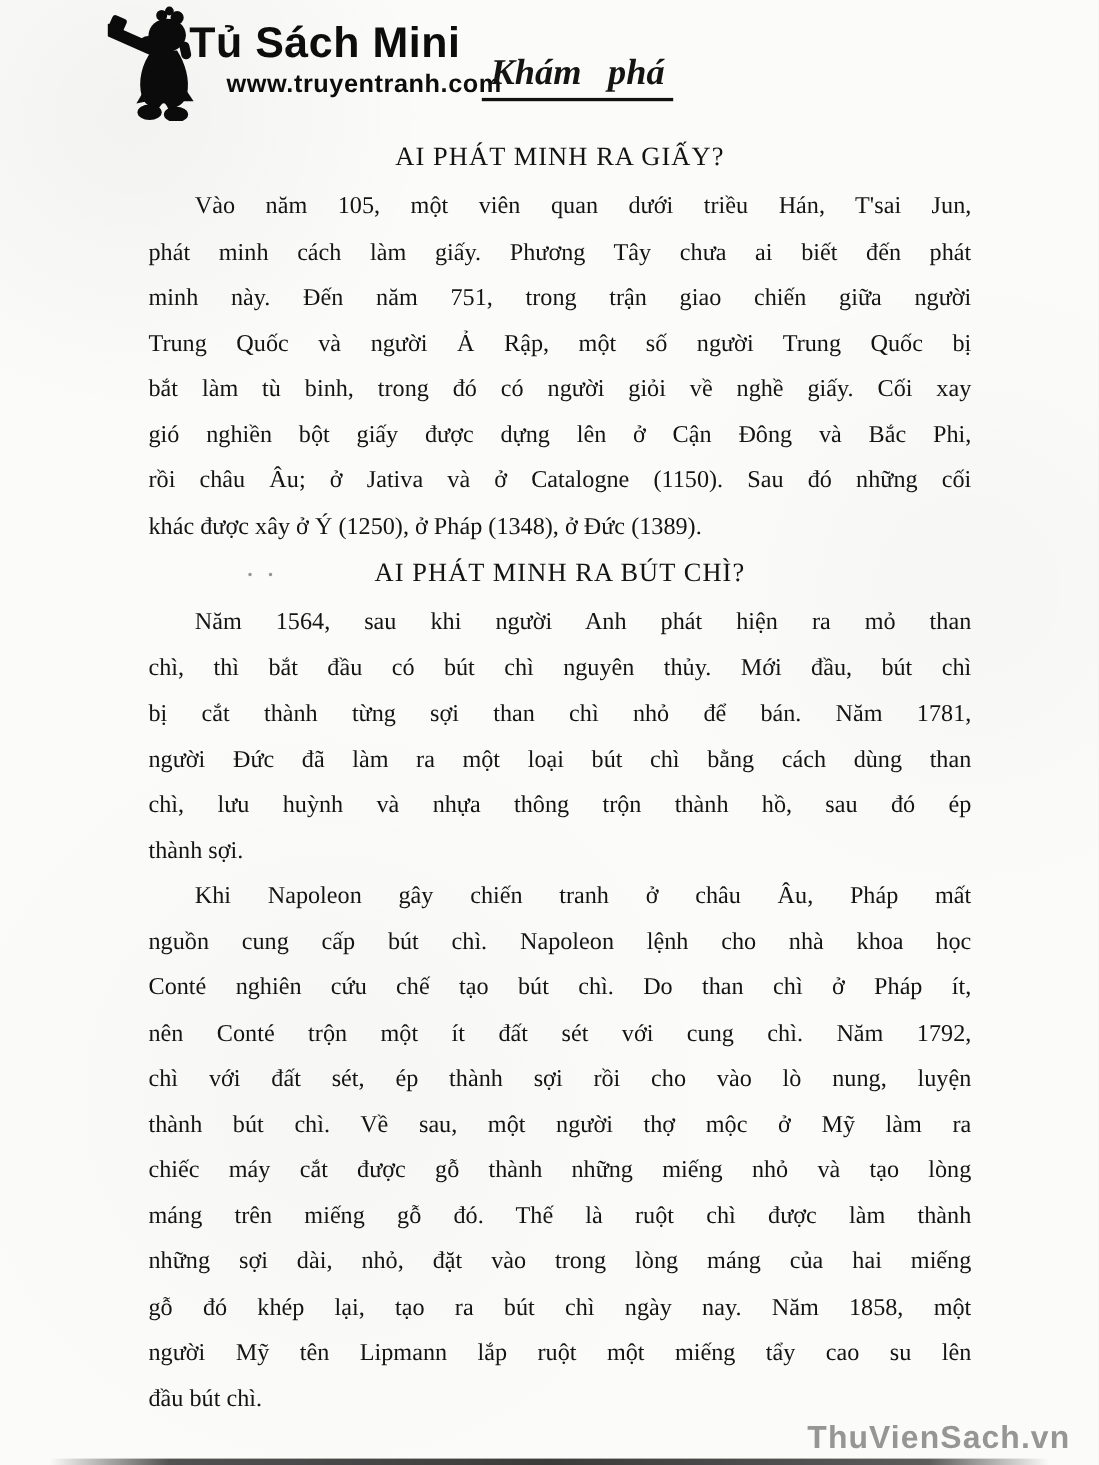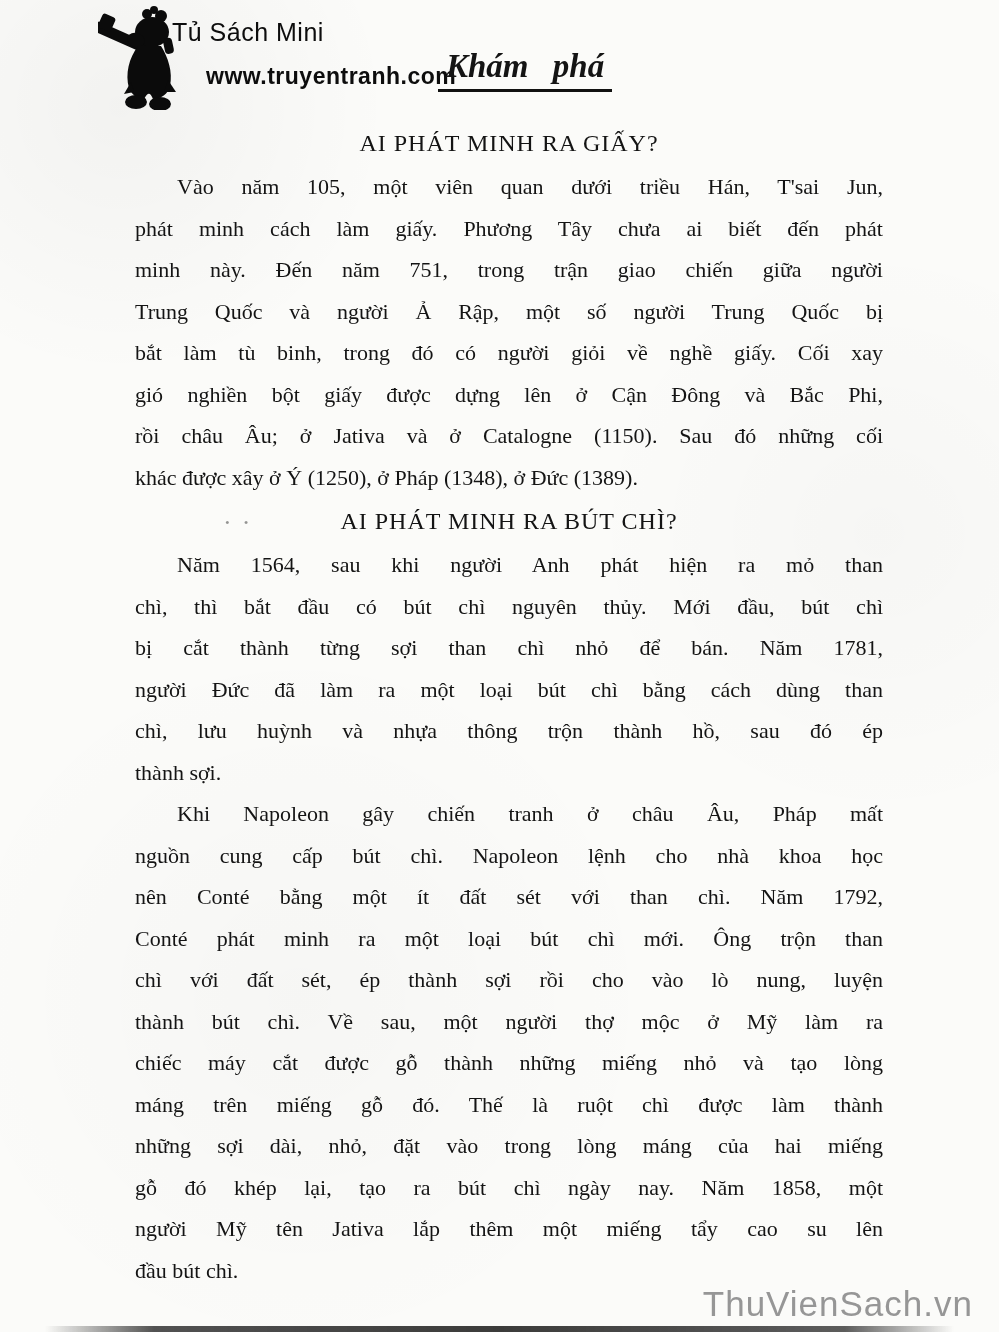"Tủ Sách Mini" .brand-title { font-size: 25px -> 39px; font-weight: normal -> bold }
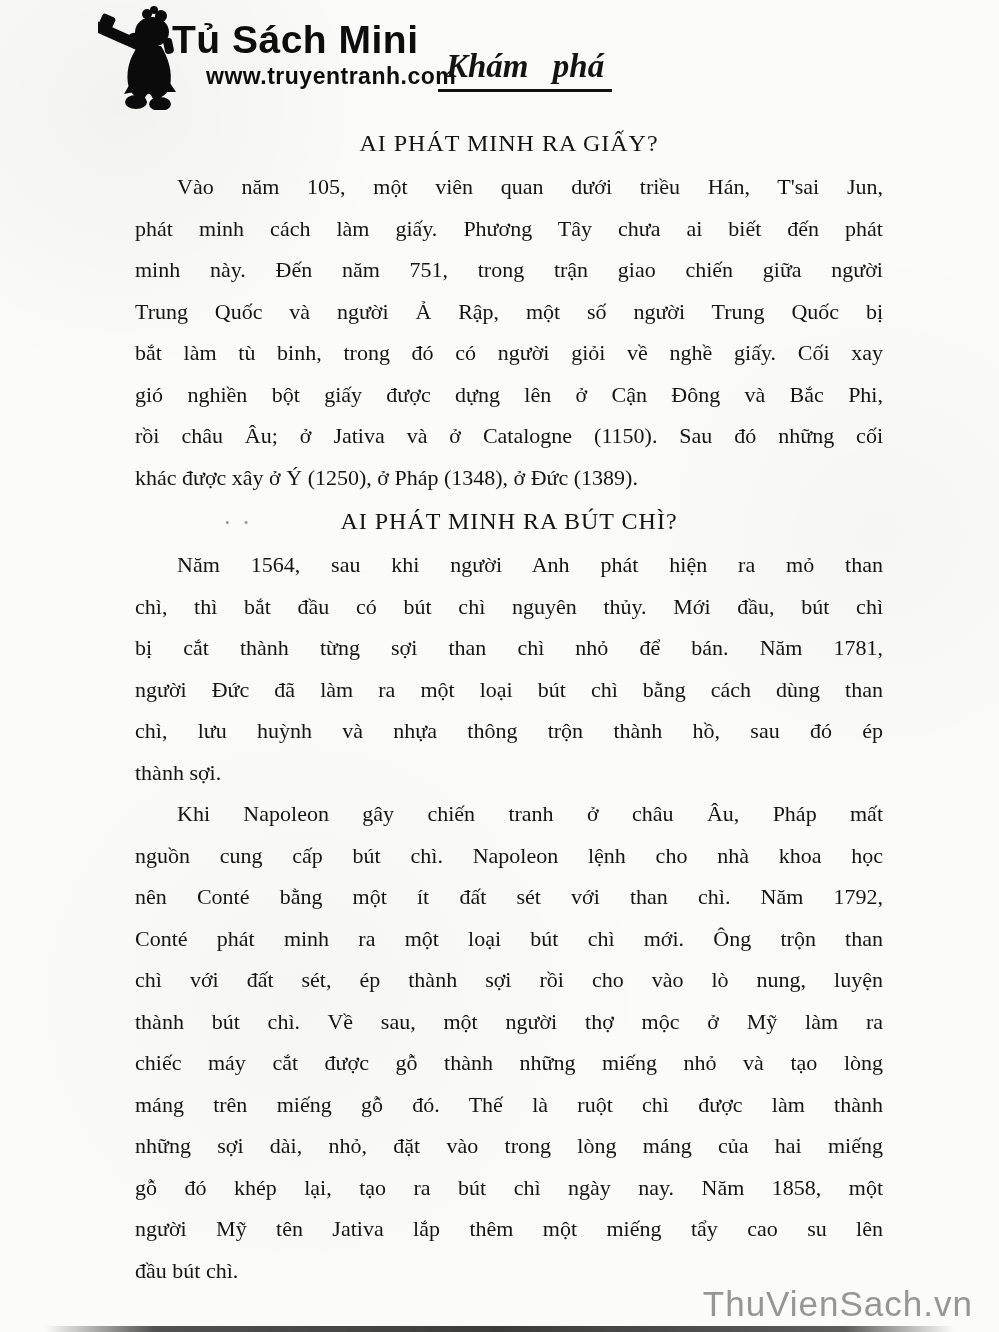"Conté nghiên cứu chế tạo" div.line { html: none -> <div>Conté nghiên cứu chế tạo bút chì. Do than chì ở Pháp ít,</div> }
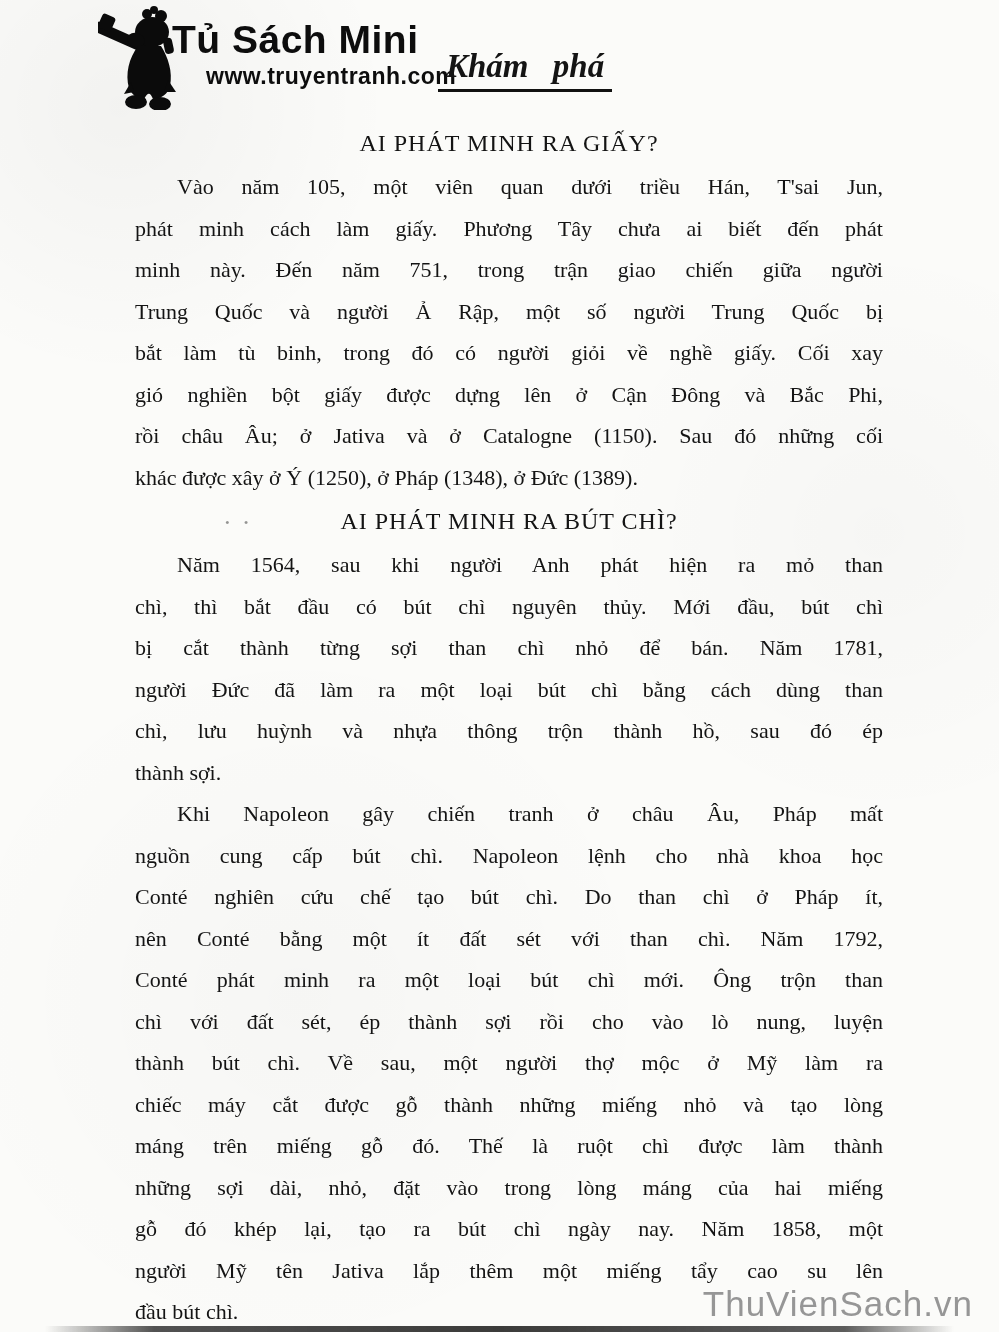"nên Conté bằng một ít" div.line { text: bằng một ít đất sét với than -> trộn một ít đất sét với cung }
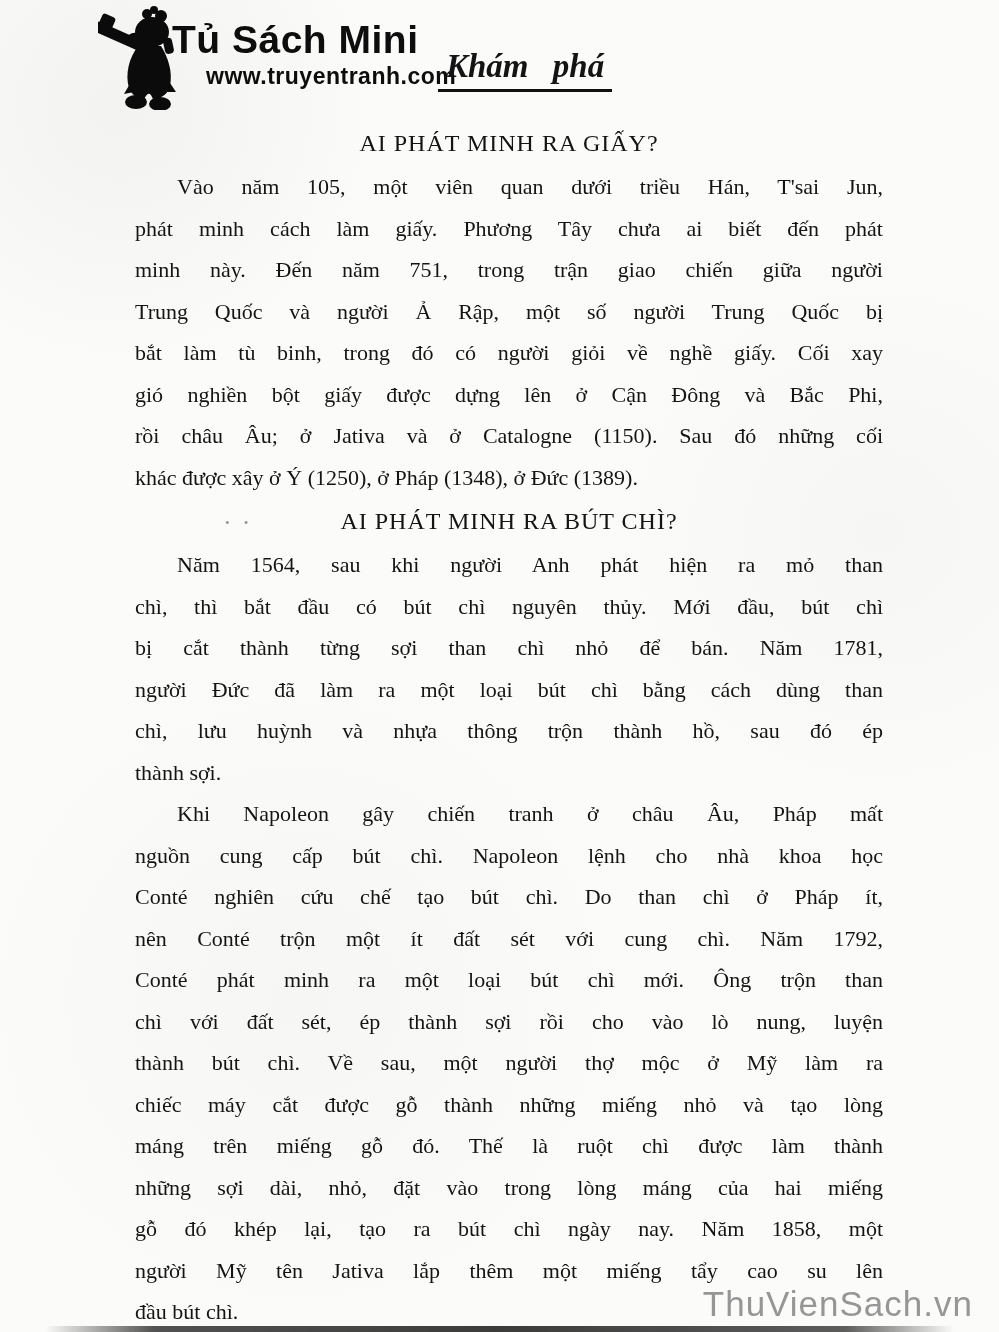"Conté phát minh ra một" div.line { html: <div>Conté phát minh ra một loại bút chì mới. Ông trộn than</div> -> none }
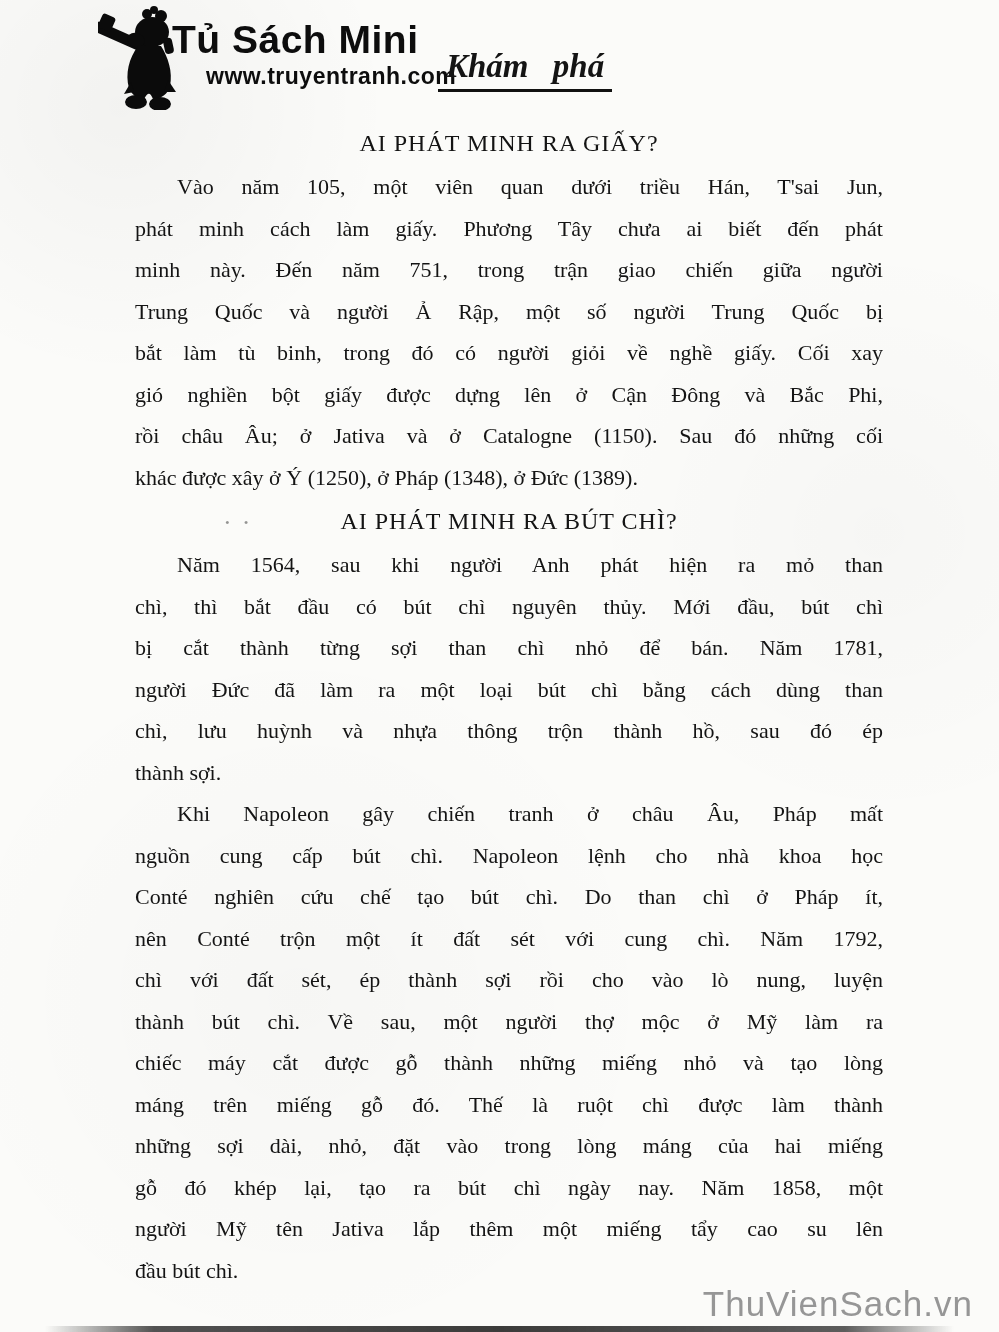"người Mỹ tên Jativa lắp" div.line { text: Jativa lắp thêm -> Lipmann lắp ruột }
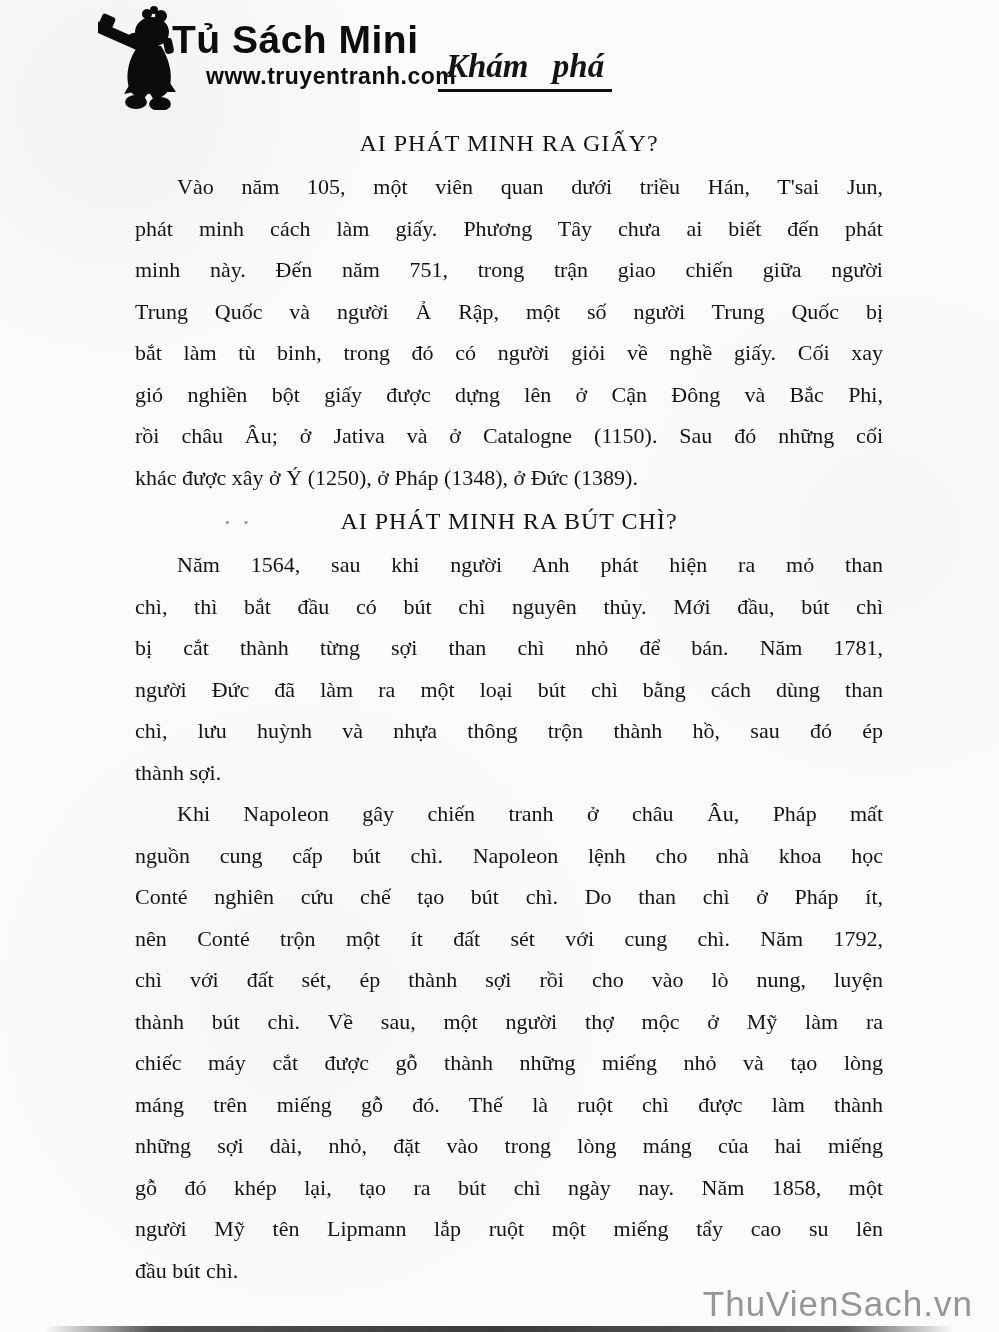"ThuVienSach.vn" .watermark { font-size: 35px -> 29px; font-weight: none -> bold }
